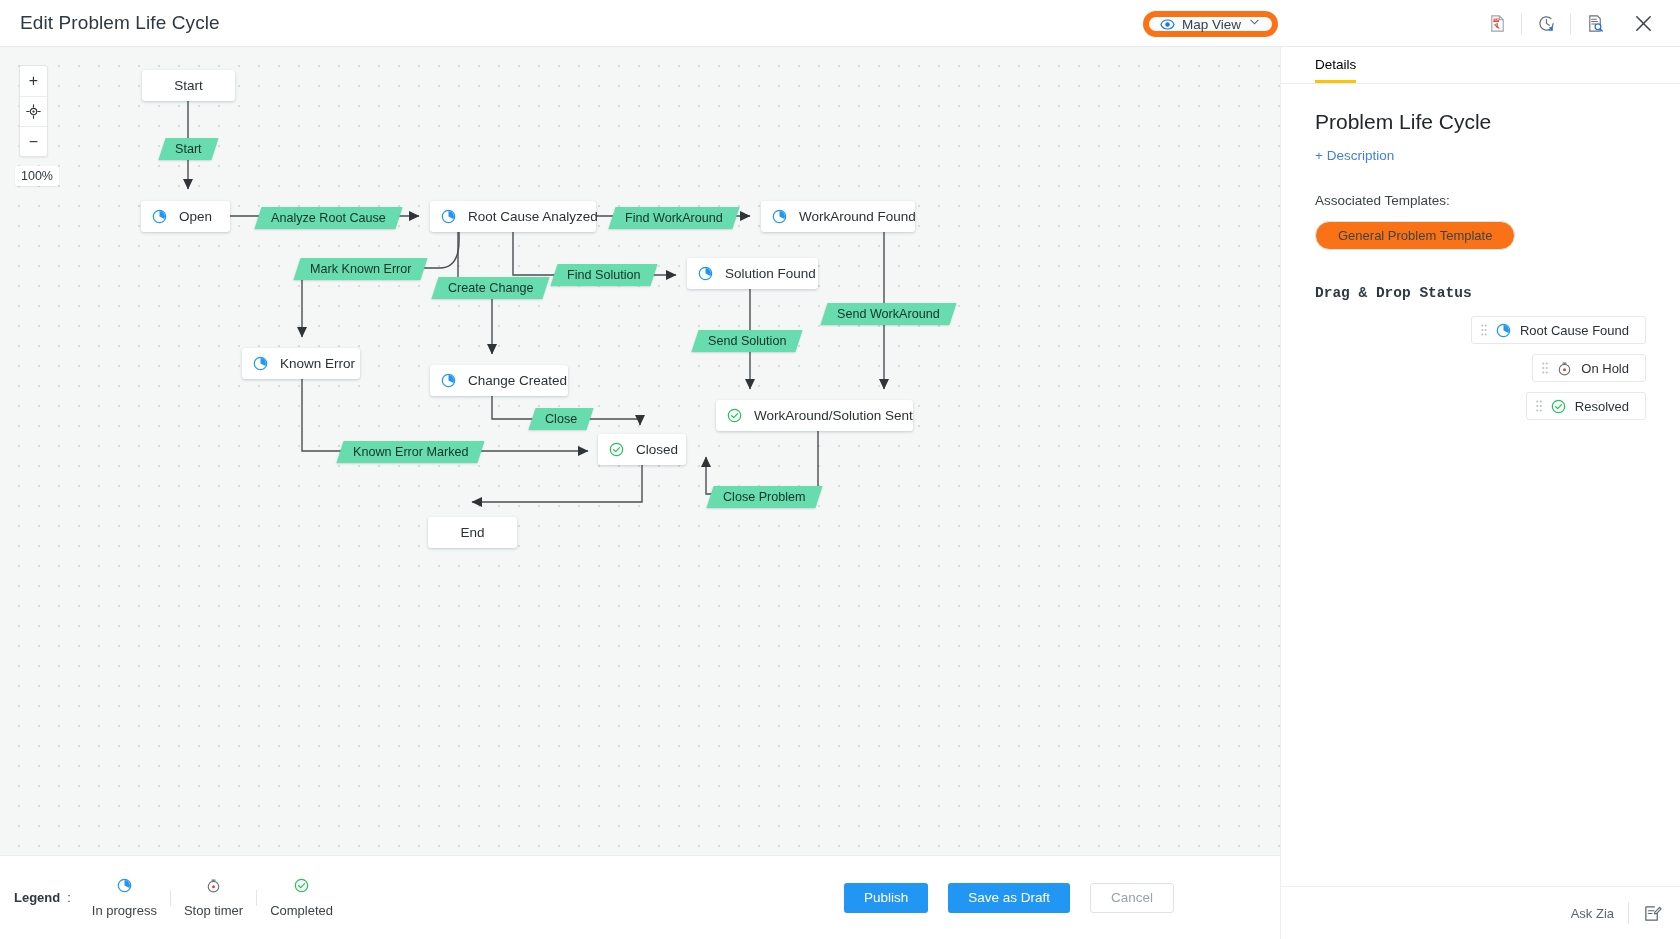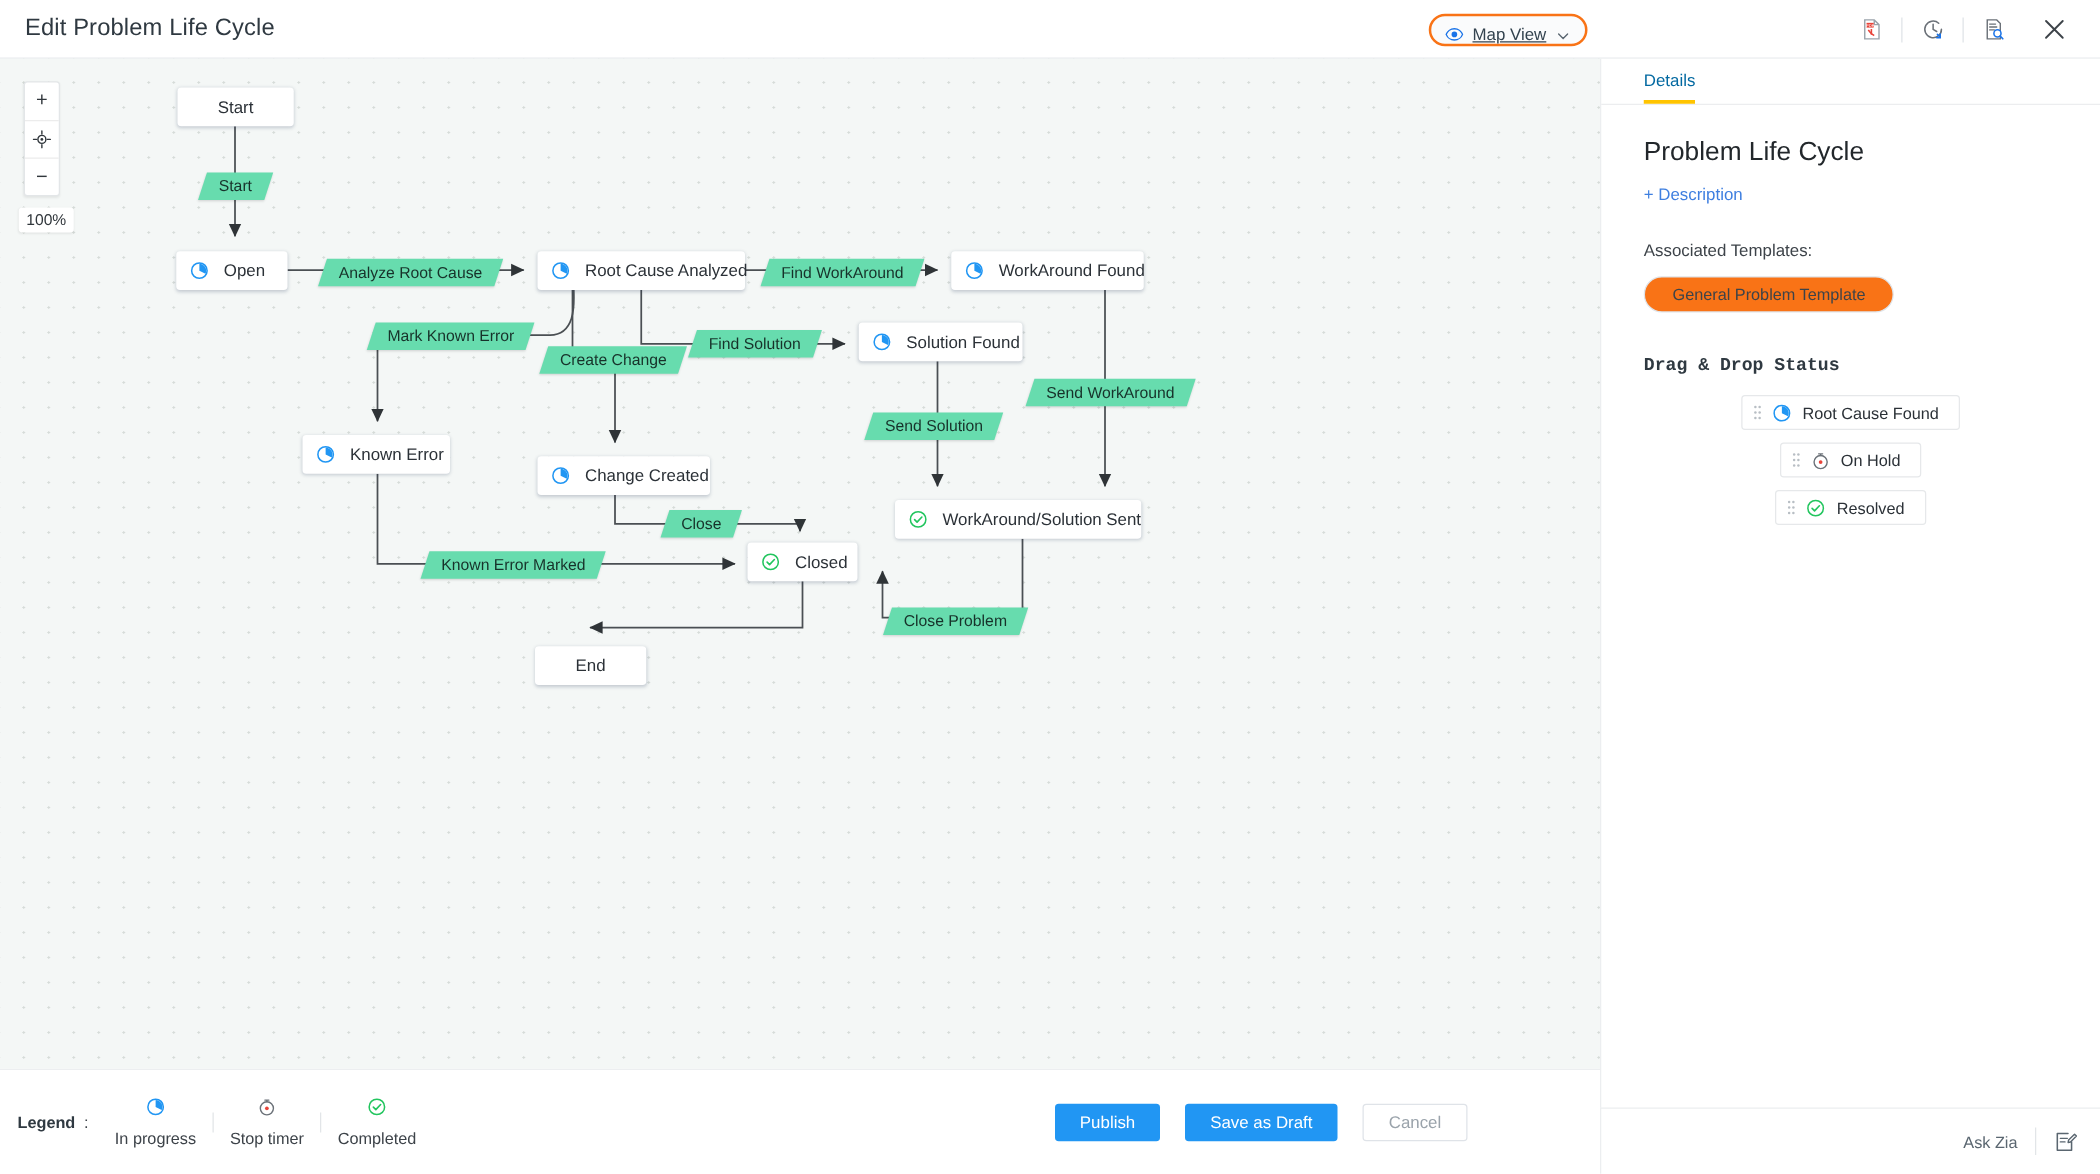"Map View" .mapview-btn { align-items: flex-end -> flex-start; border: 2px solid #f97316 -> 6px solid #f97316; text-decoration: underline -> none }
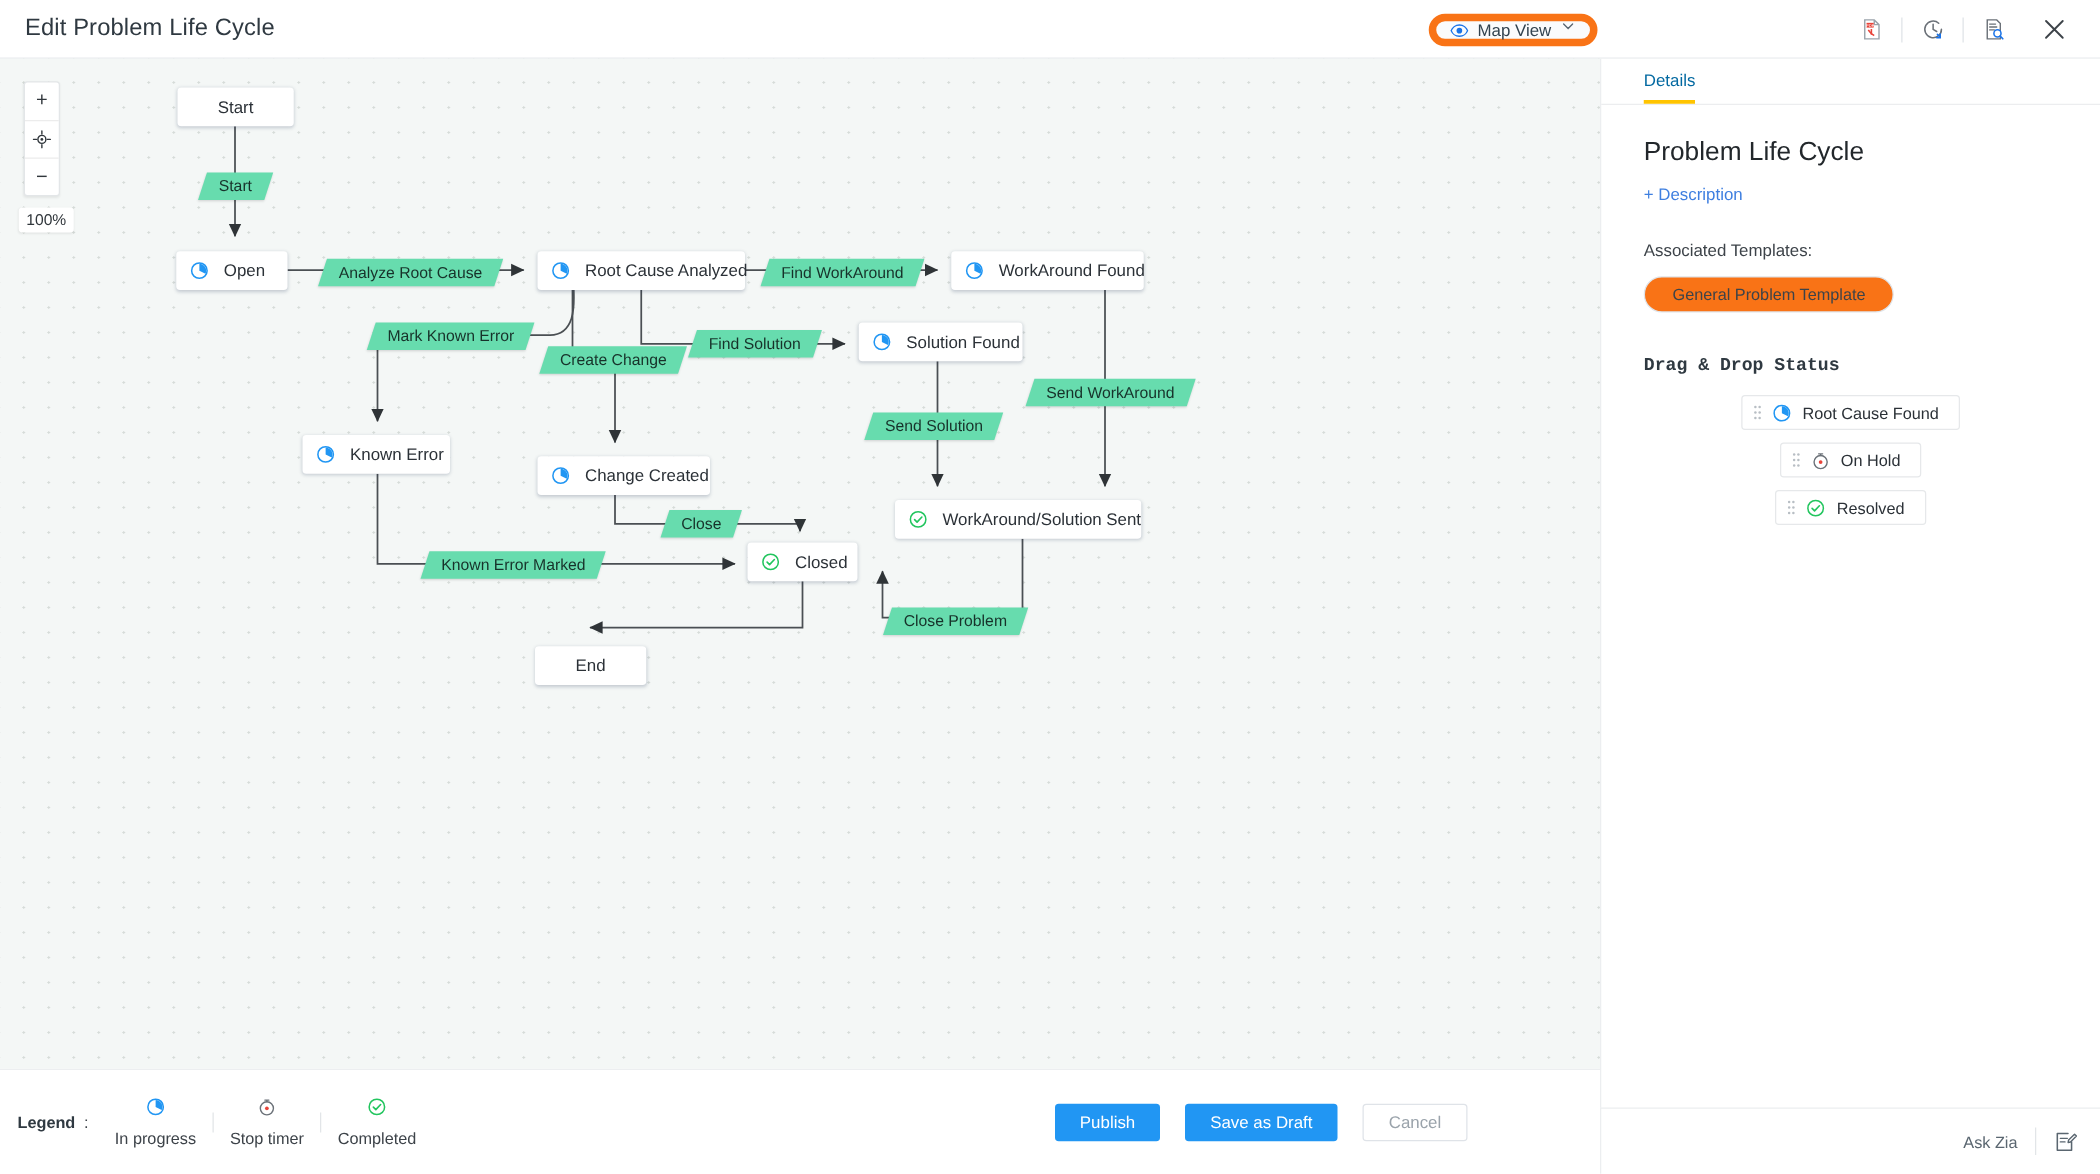"Details" .panel-tab { color: #0369a1 -> #000000 }
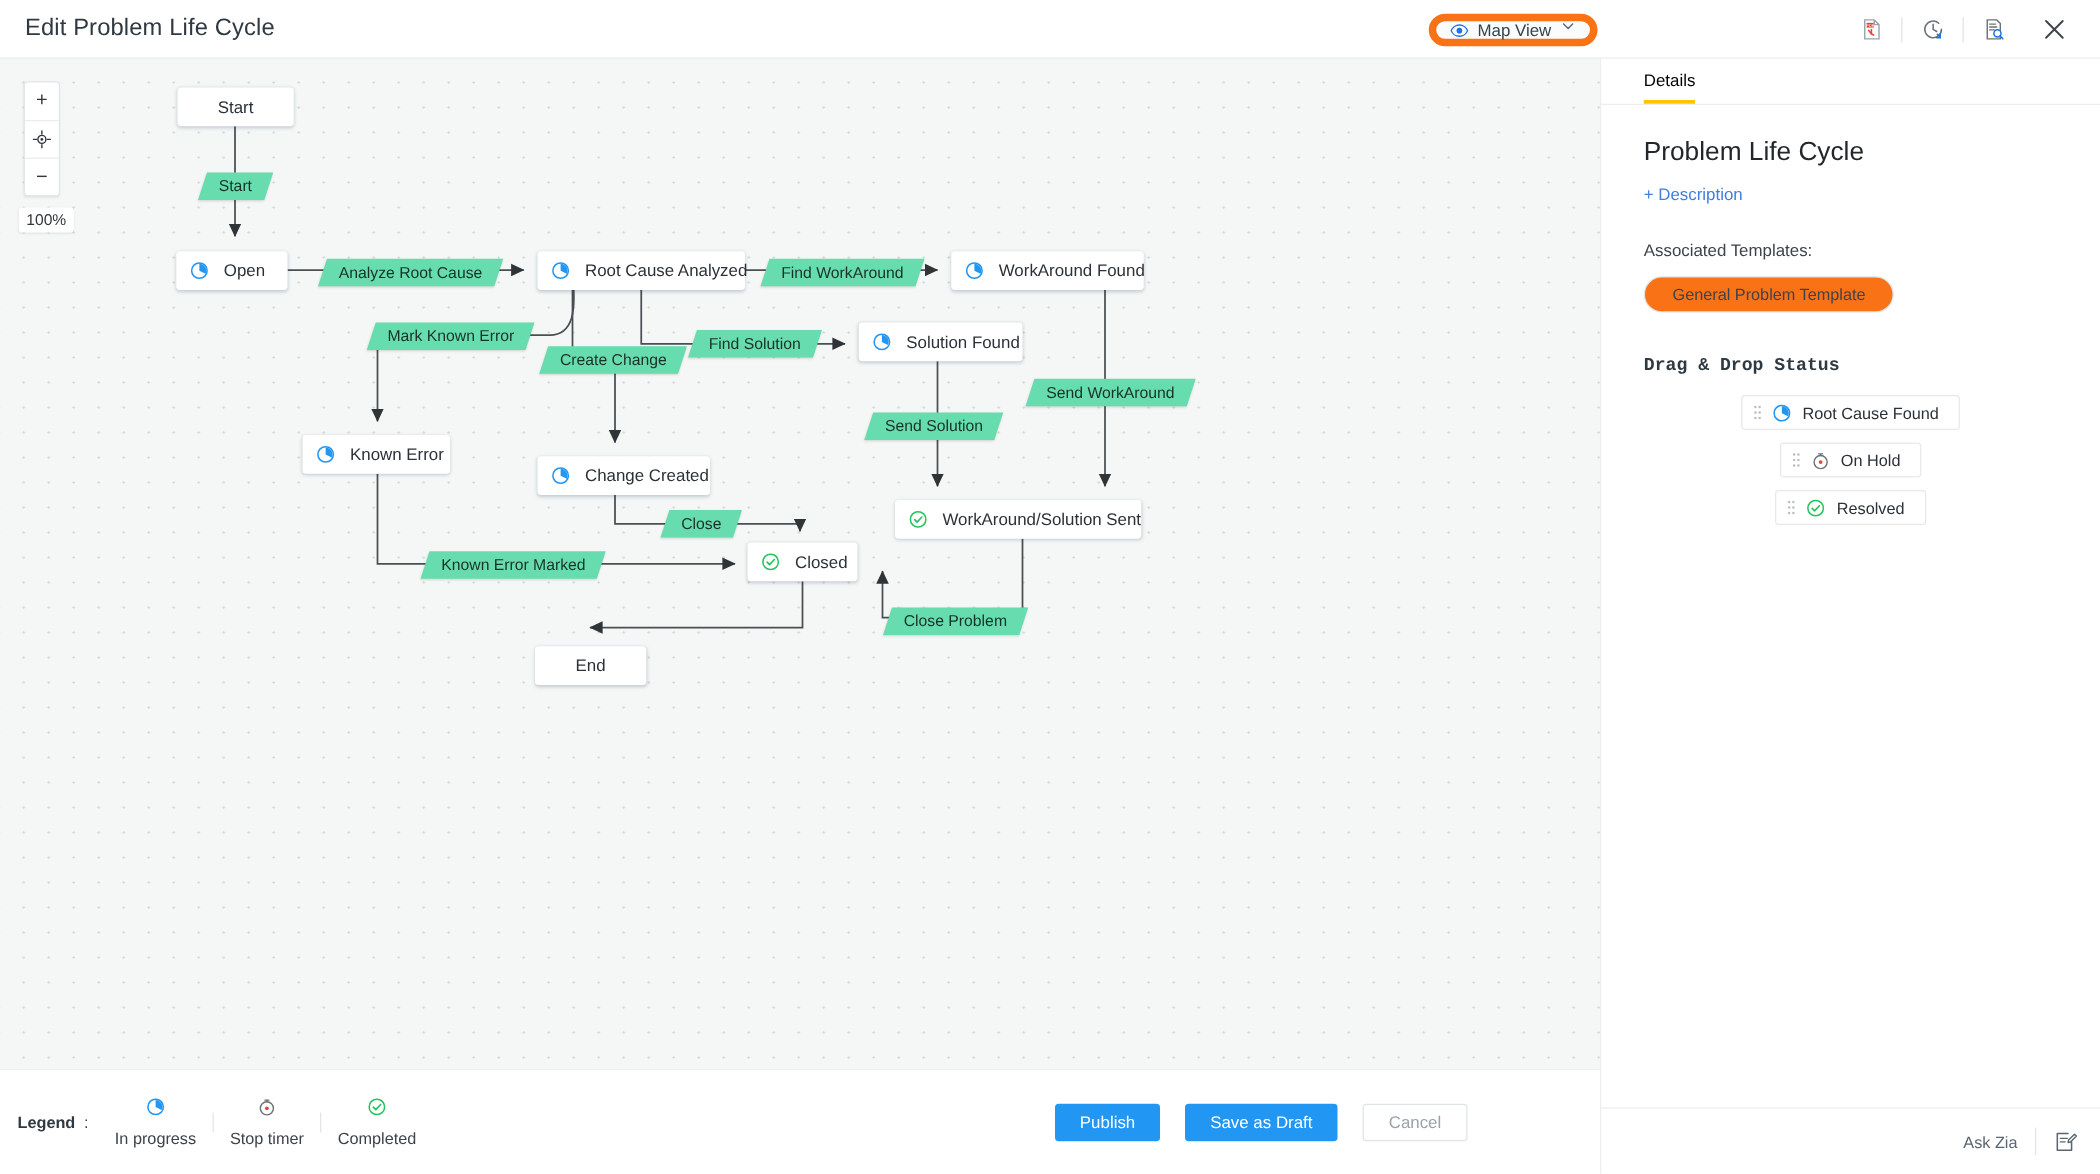"Root Cause Found" .dd-list { align-items: center -> flex-end }
